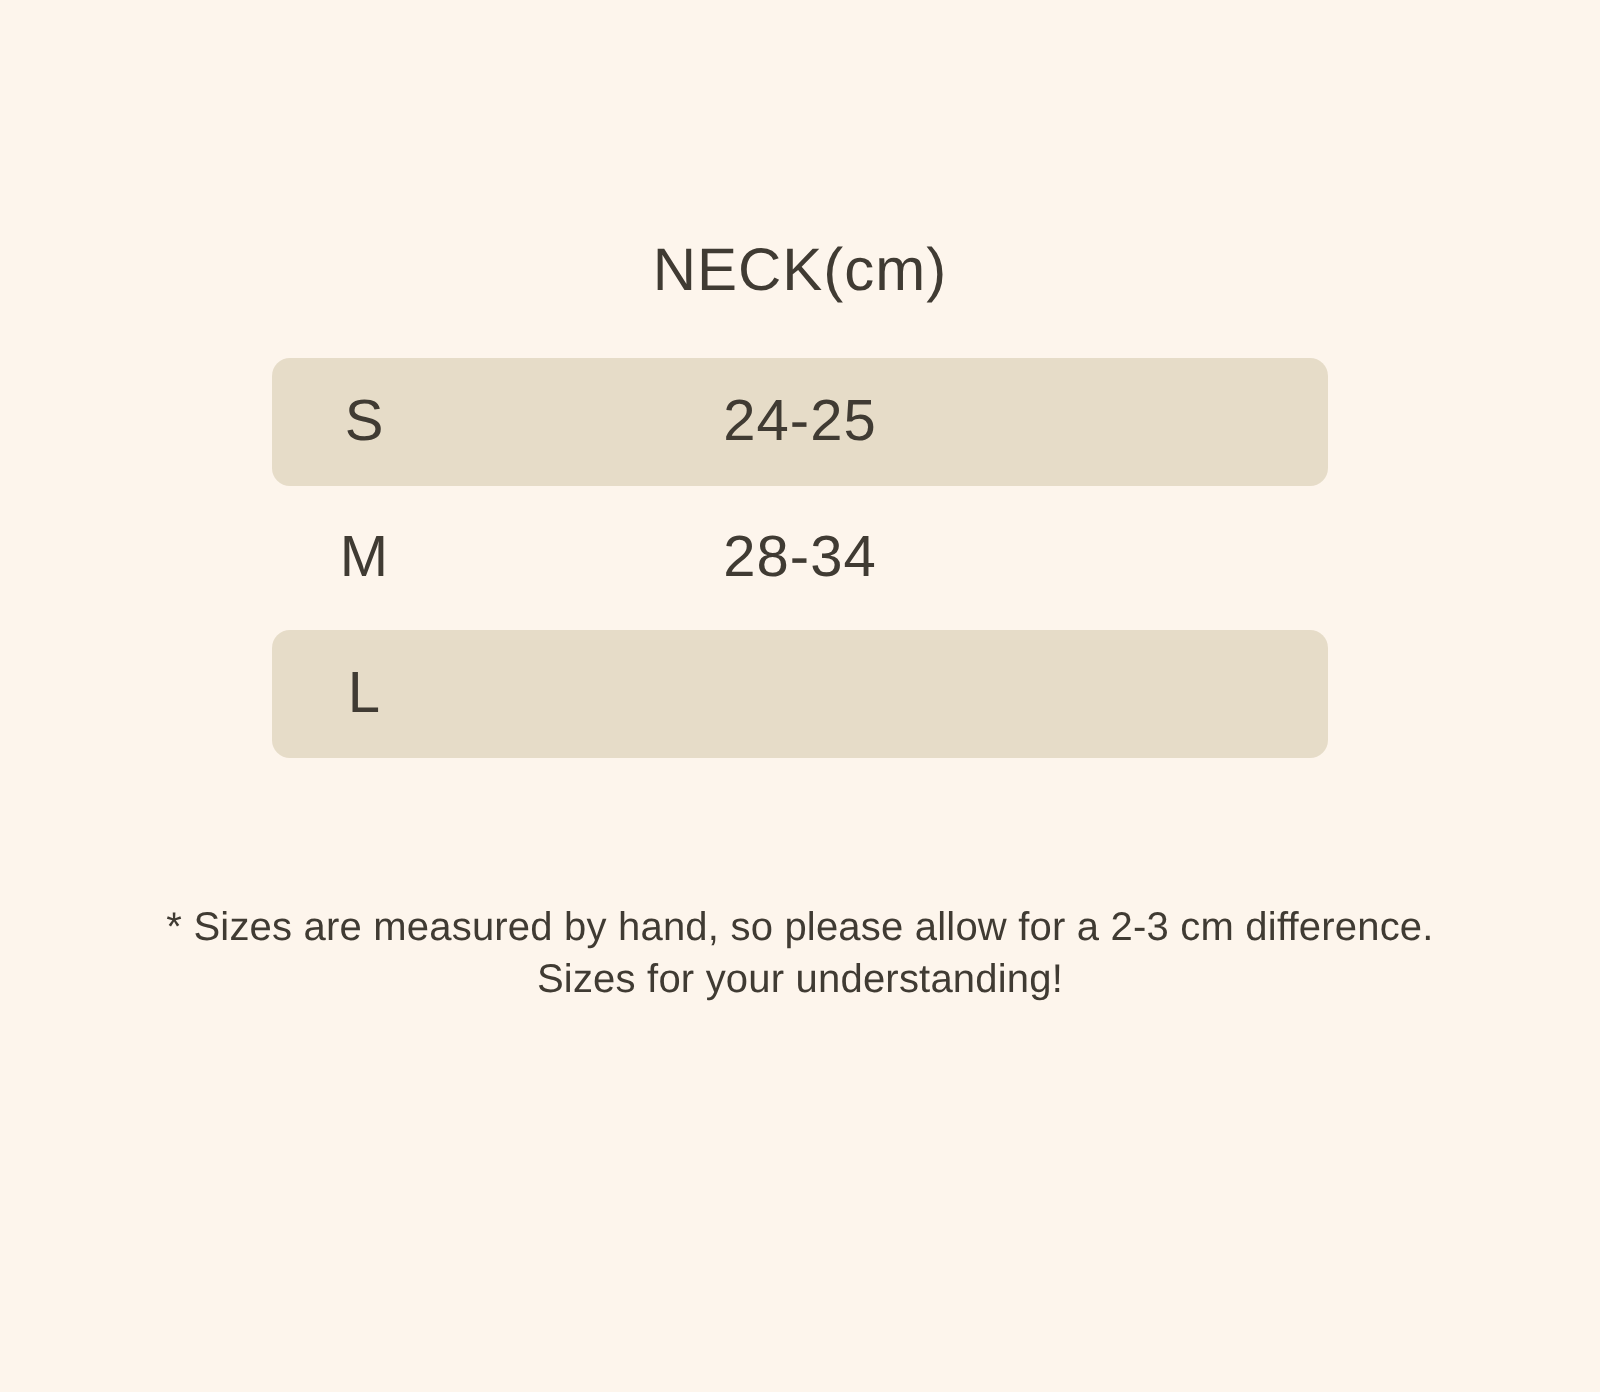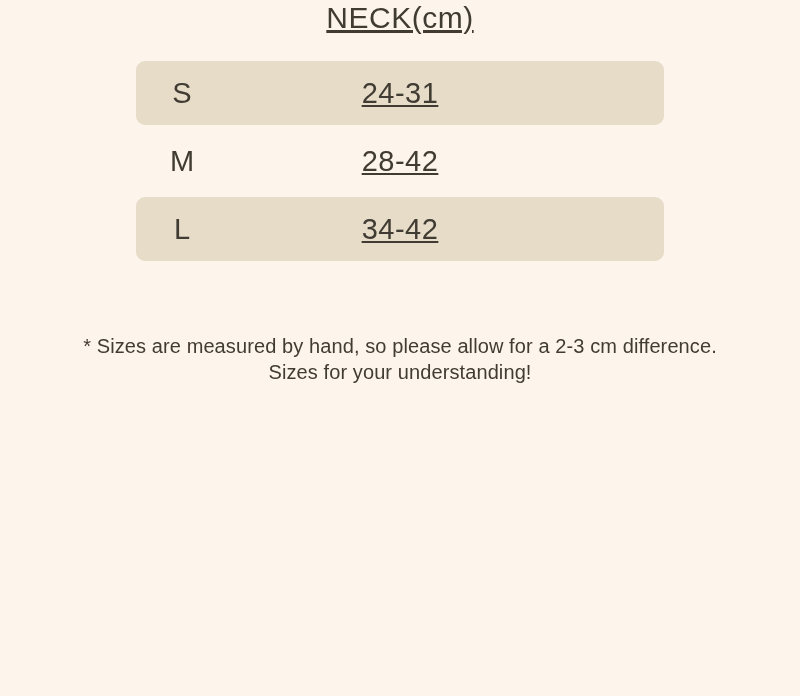"NECK(cm)" .size-chart { padding-top: none -> 118px; text-decoration: underline -> none }
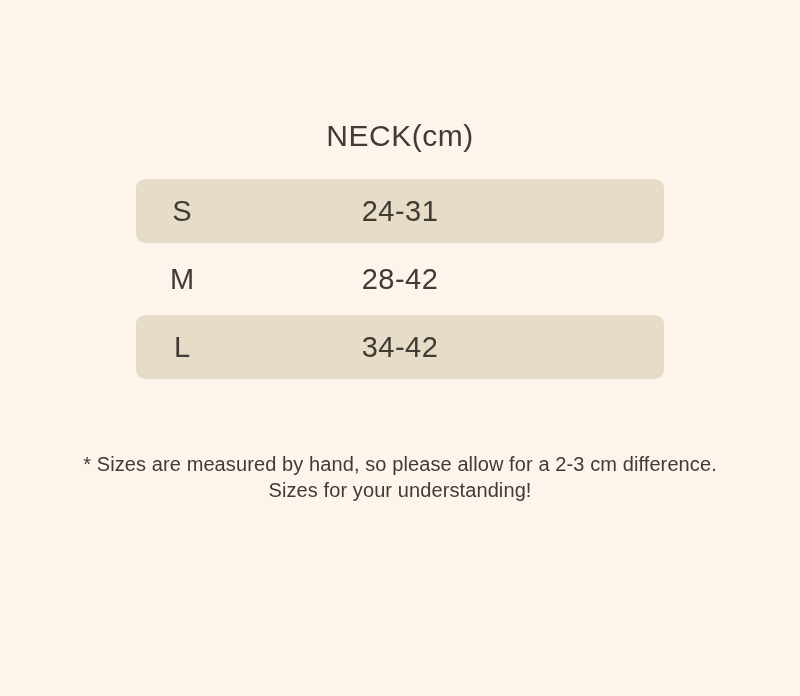"24-31" span.row-value { text: 24-31 -> 24-25 }
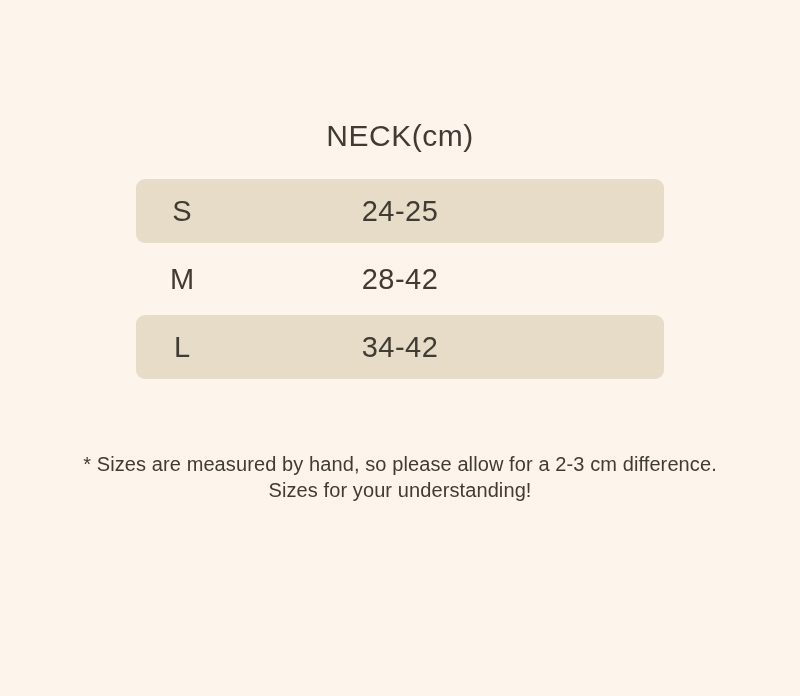"28-42" span.row-value { text: 28-42 -> 28-34 }
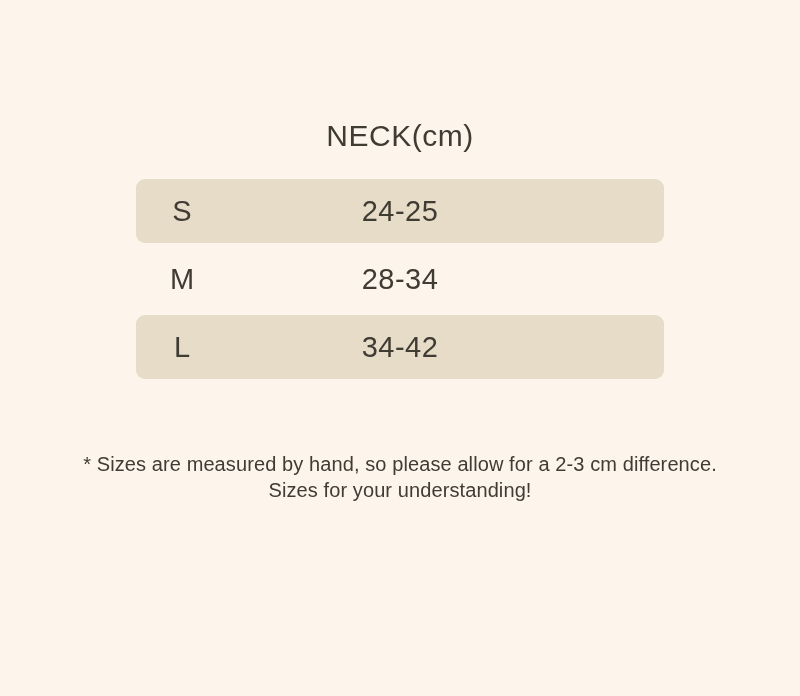"34-42" span.row-value { html: <span>34-42</span> -> none }
